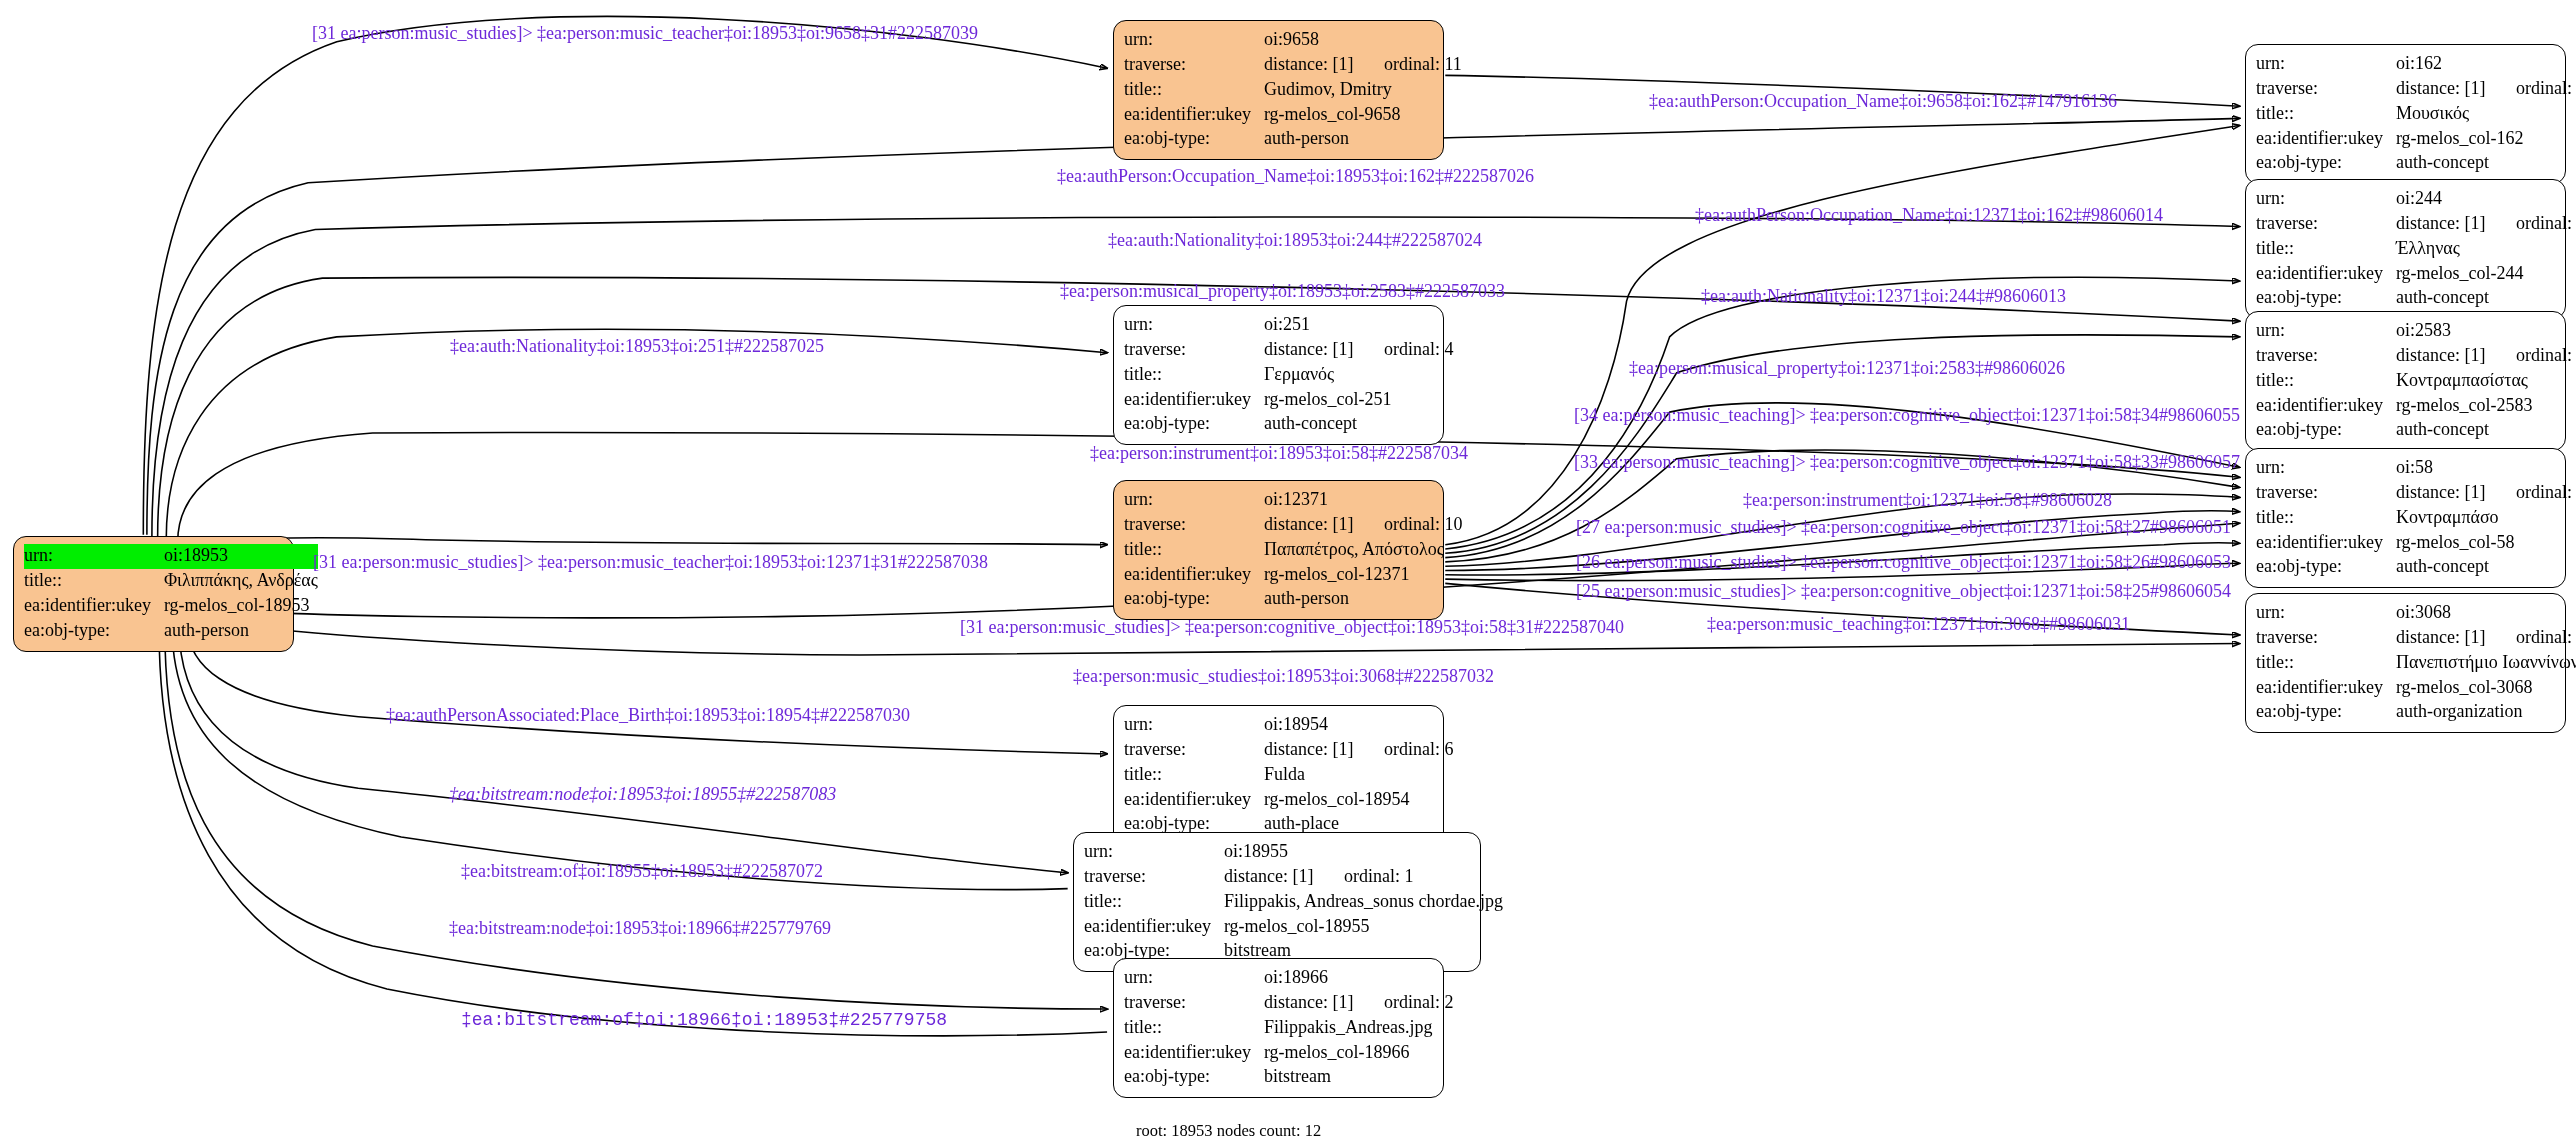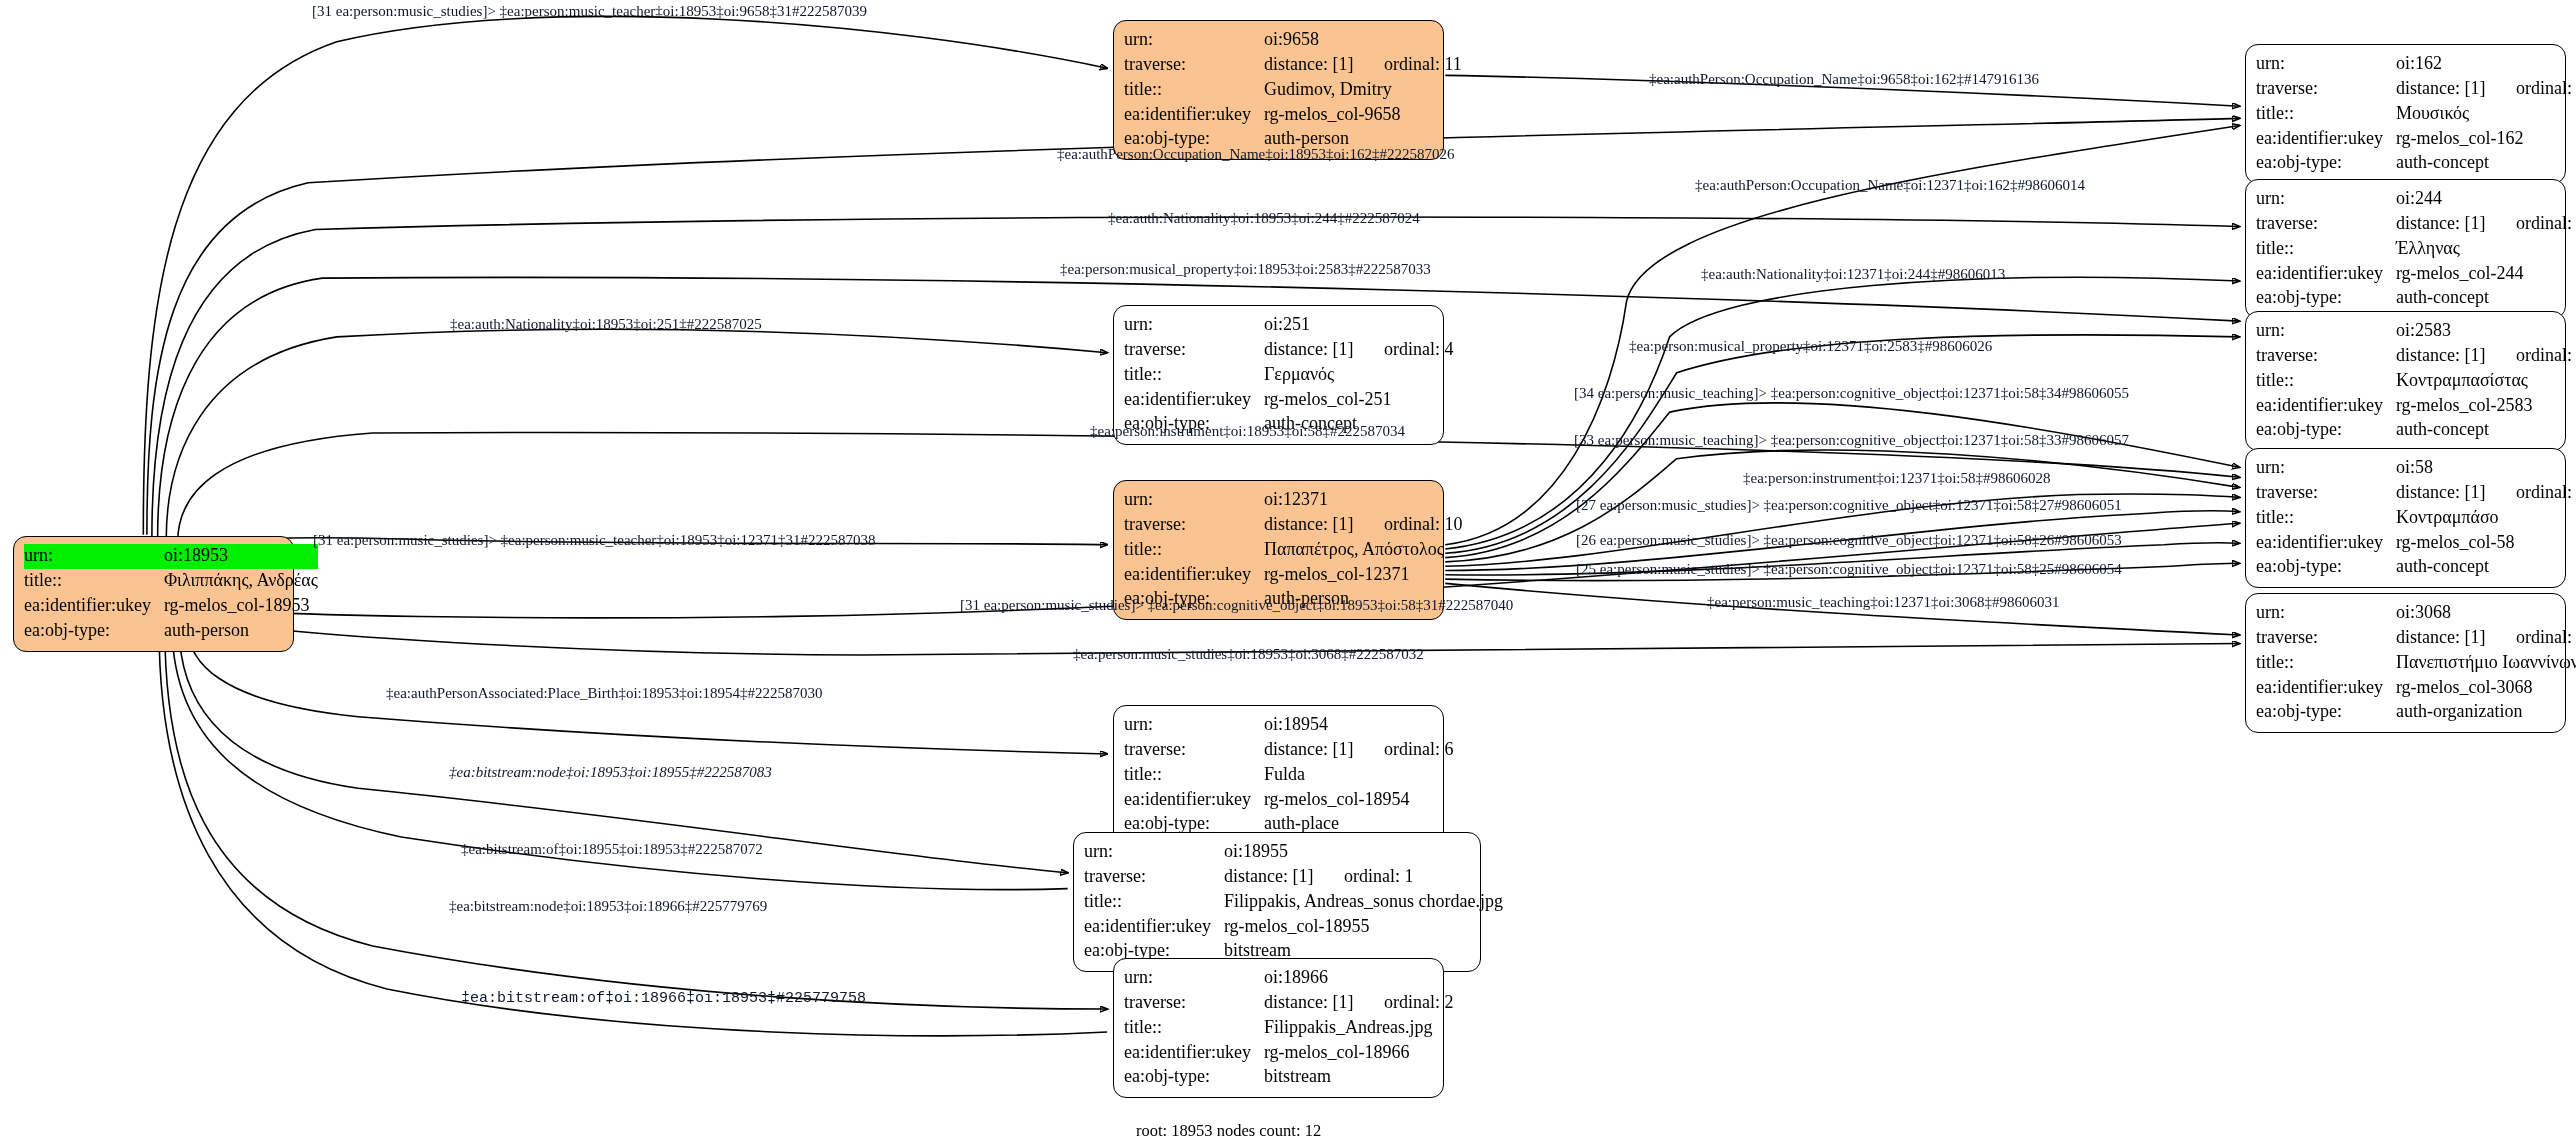"[31 ea:person:music_studies]>" .elabel { color: #0f172a -> #6d28d9; font-size: 15px -> 18px; margin-top: none -> 20px }
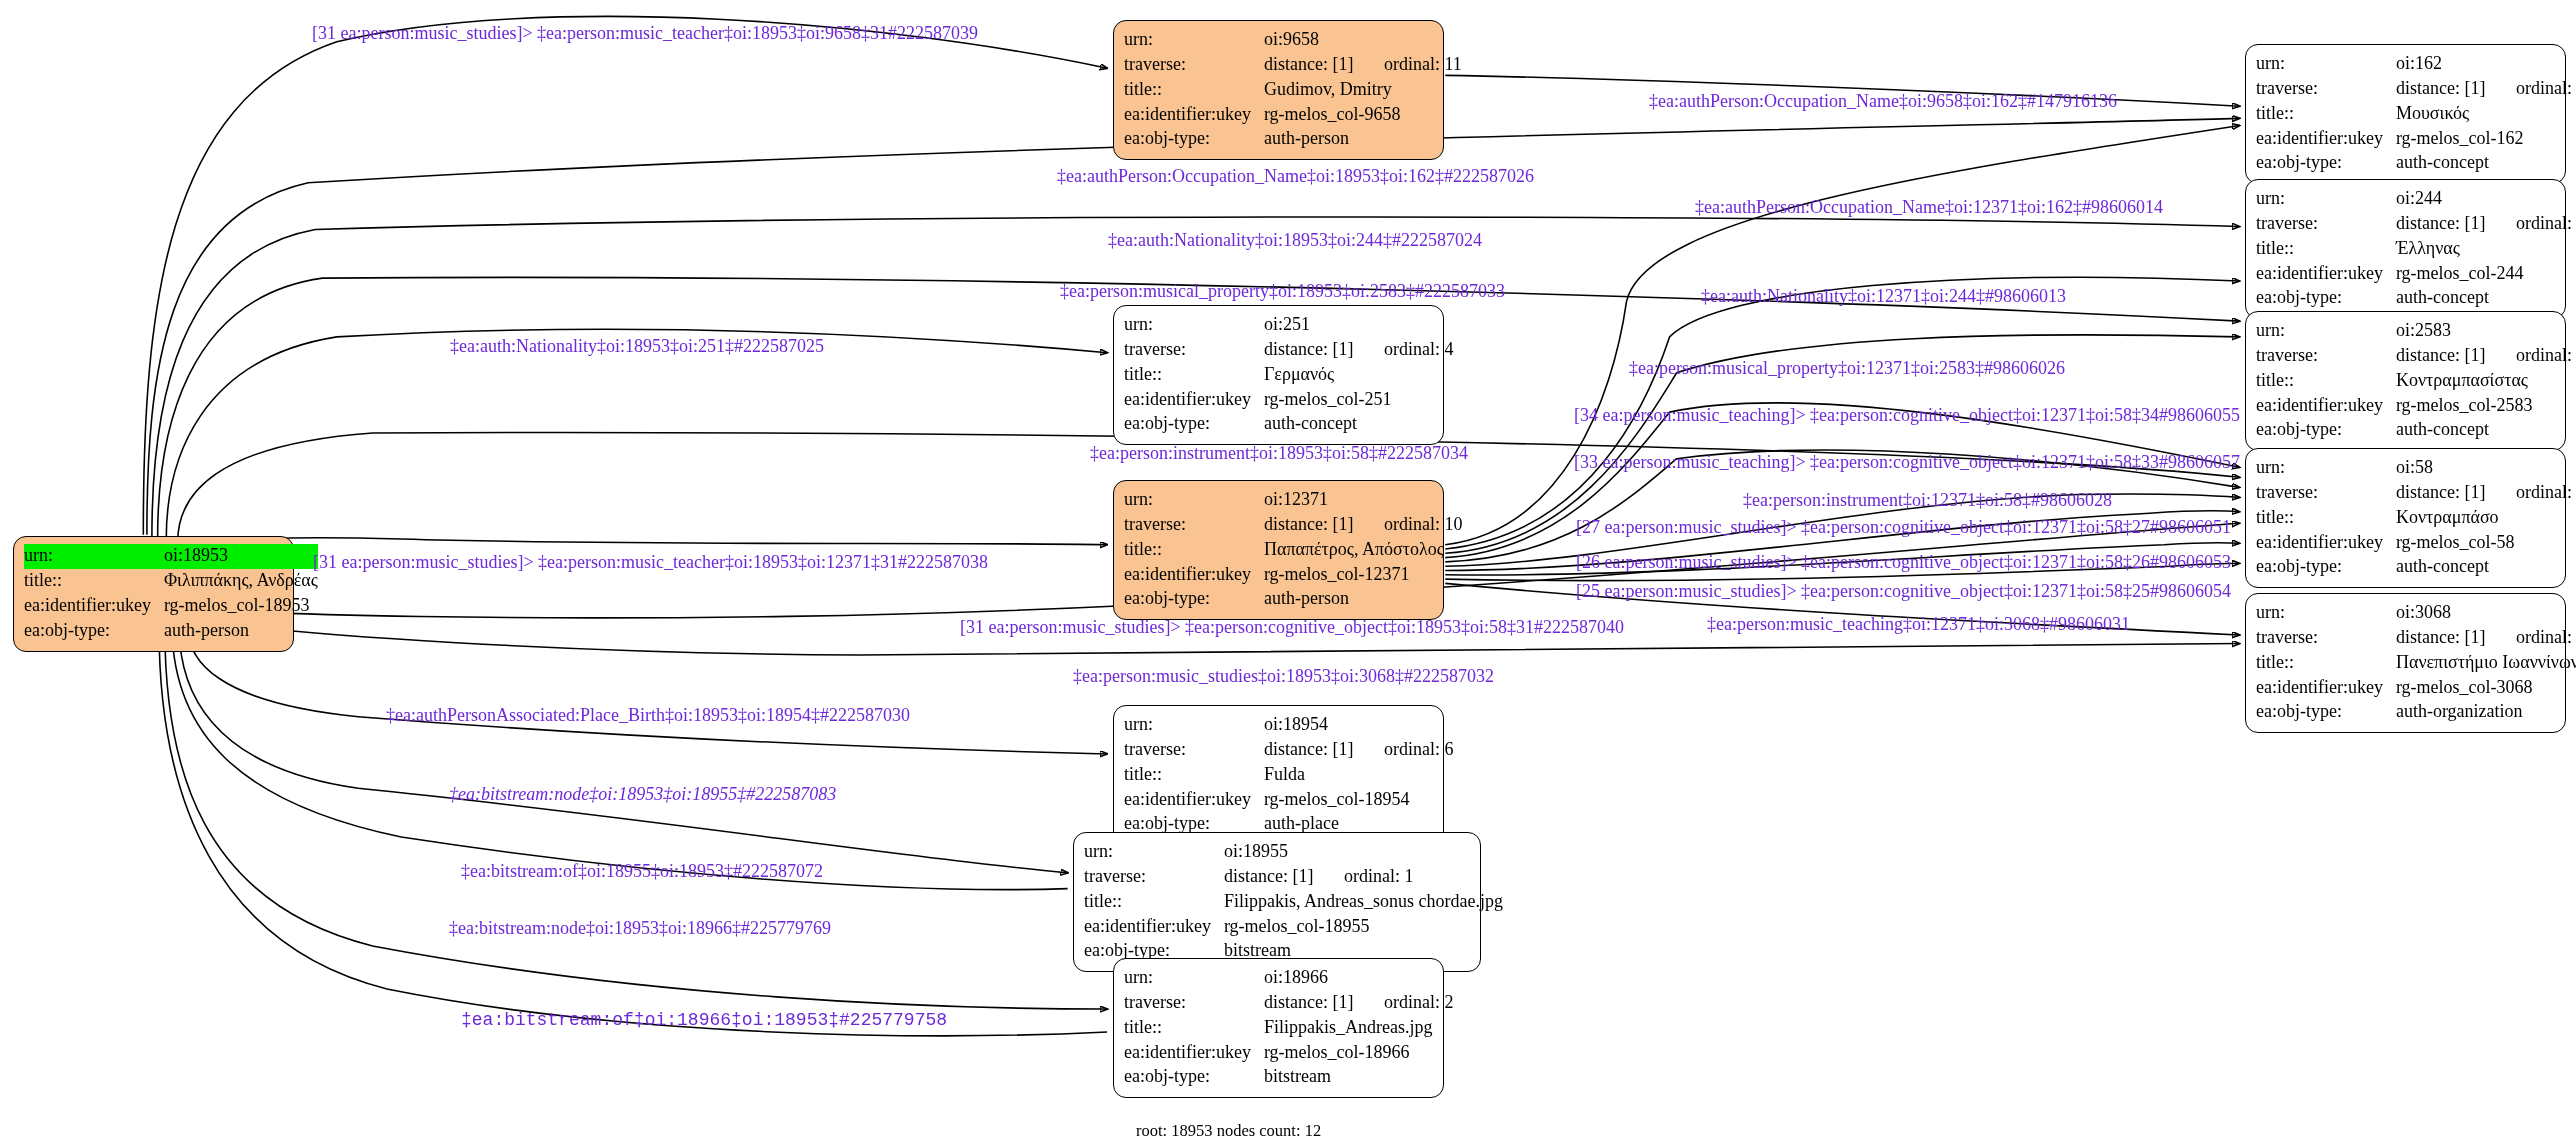"‡ea:authPerson:Occupation_Name‡oi:12371‡" div.elabel { top: 178px -> 186px }
